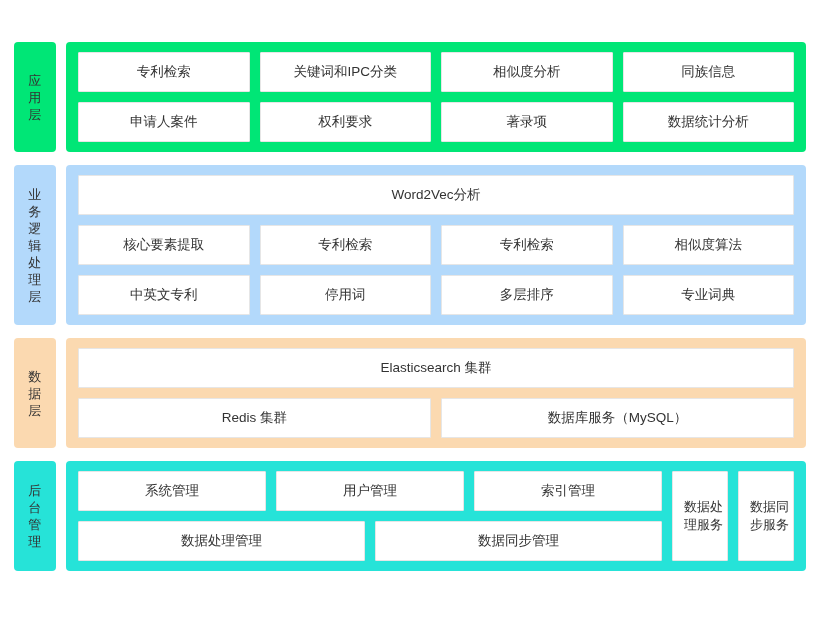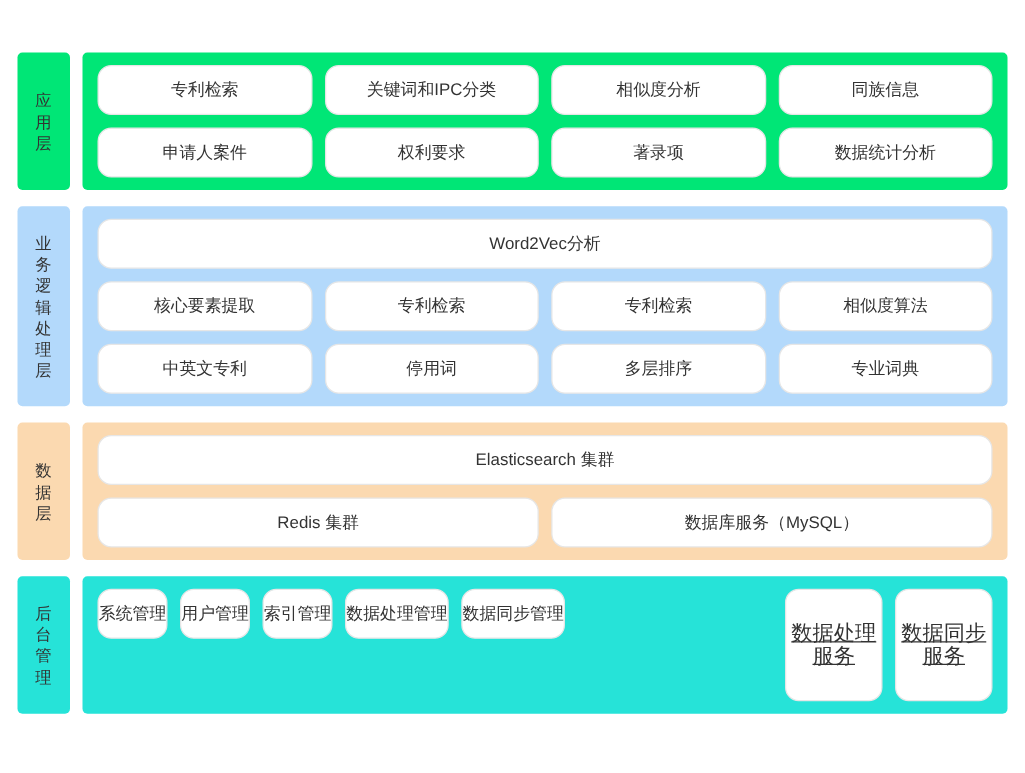"专利检索" .node { border-radius: 11px -> 1px; text-align: center -> right }
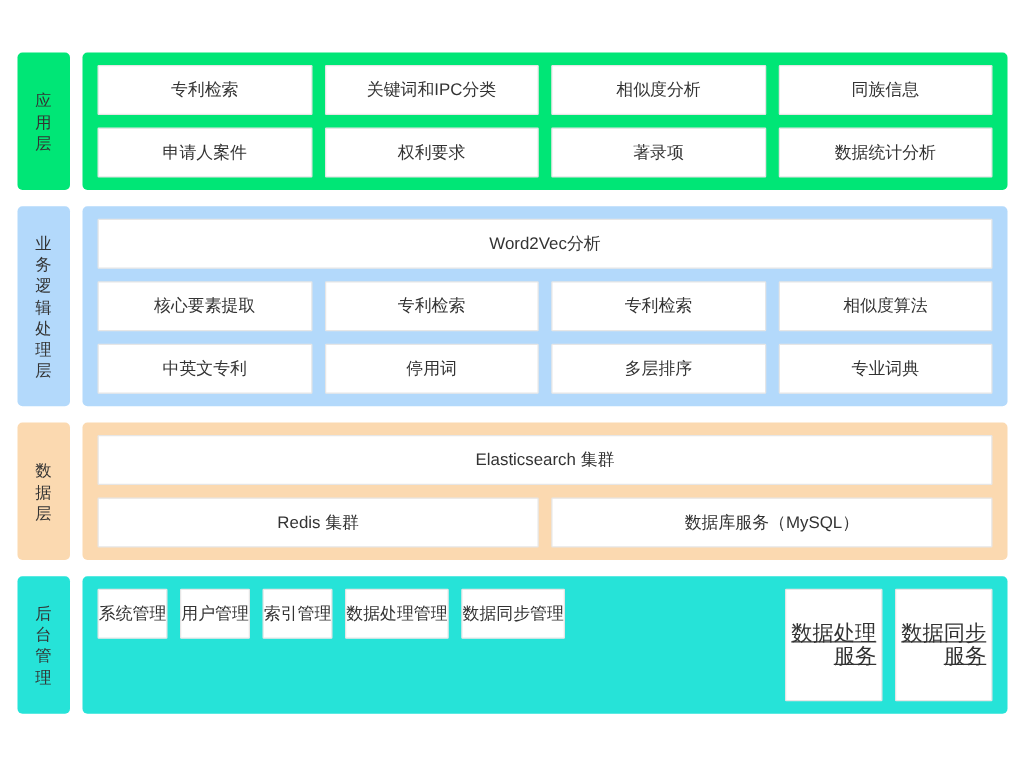"系统管理" .admin-left { flex-direction: row -> column }
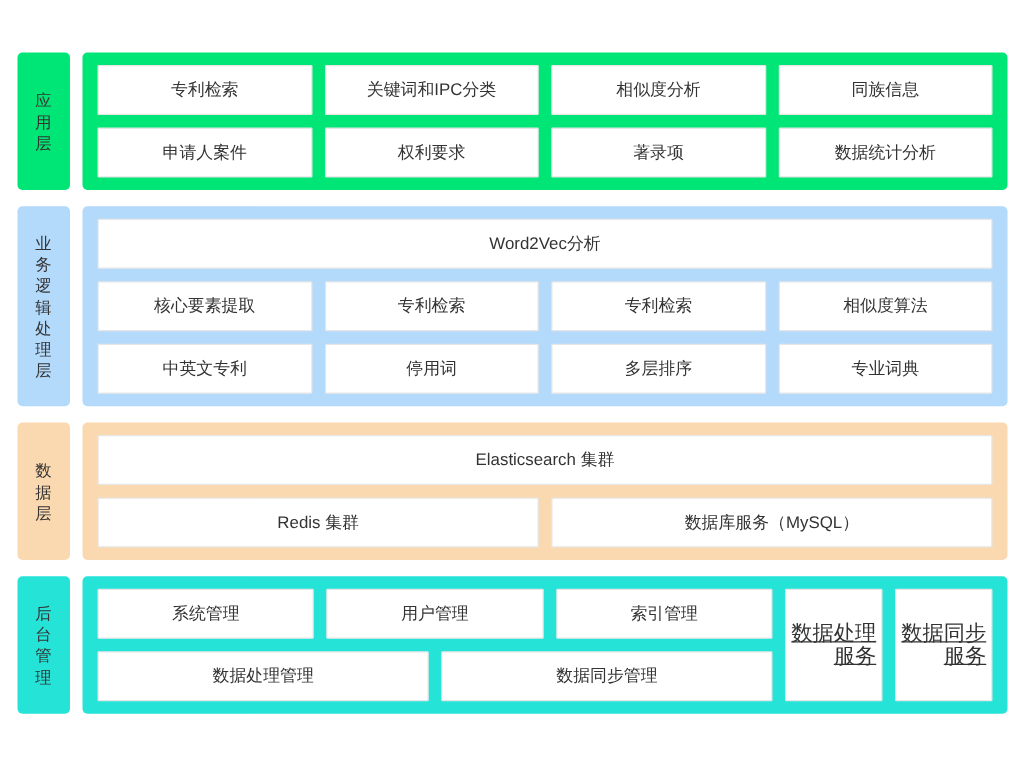"数据处理服务" .admin-tall { font-size: 17px -> 13px; text-decoration: underline -> none; width: 78px -> 56px }
